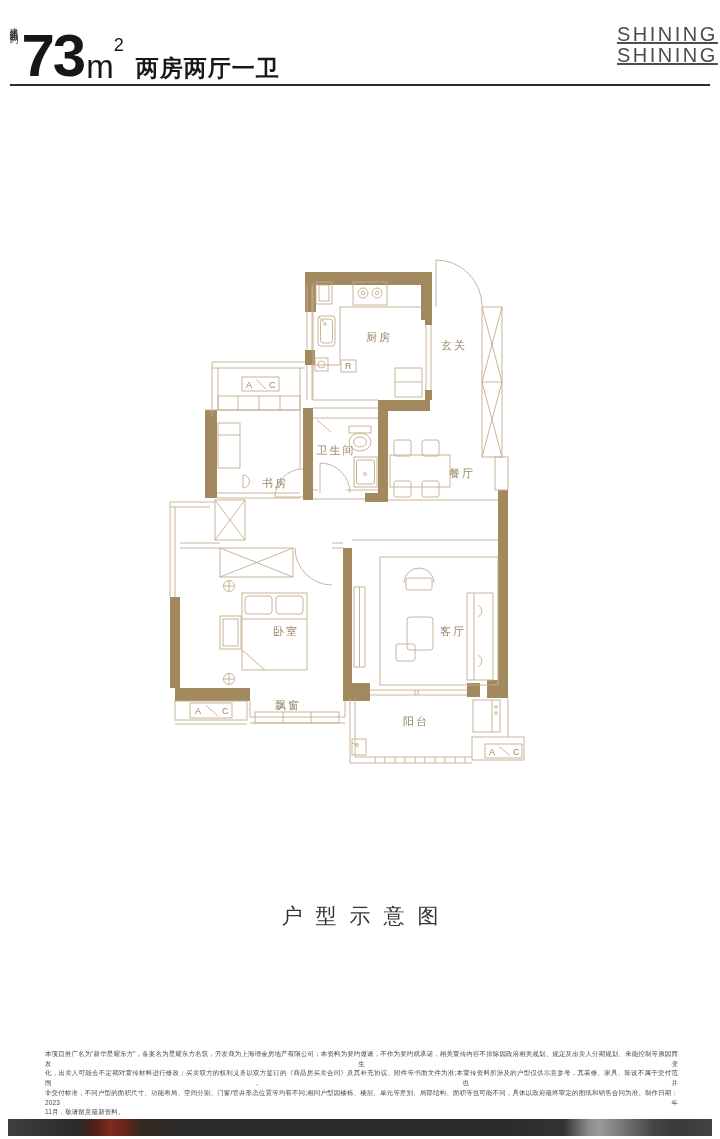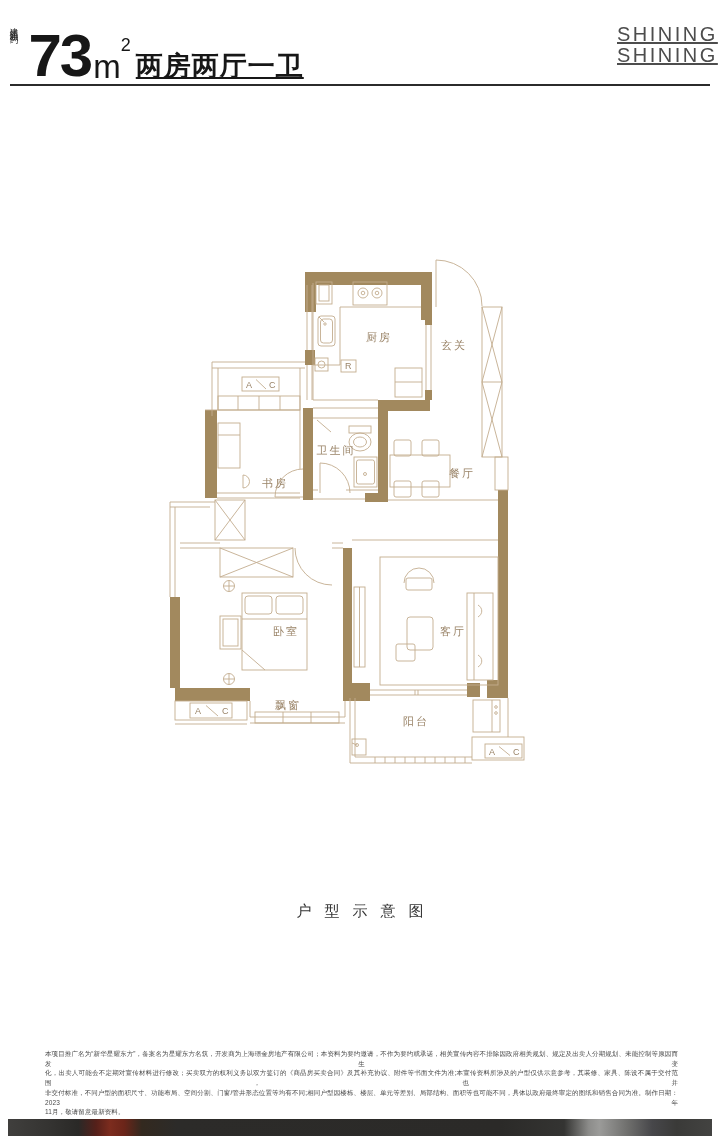"73" .big-num { margin-left: 10px -> 3px }
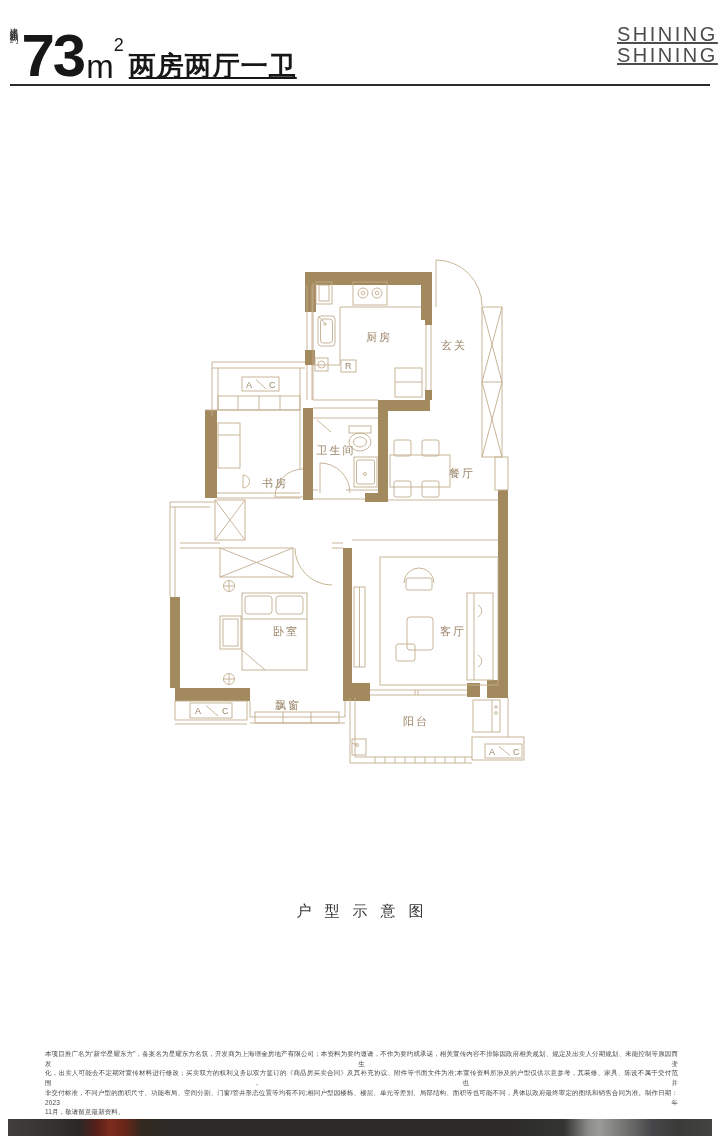"两房两厅一卫" .cjk-title { font-size: 27px -> 23px; margin-left: 5px -> 12px; text-decoration: underline -> none }
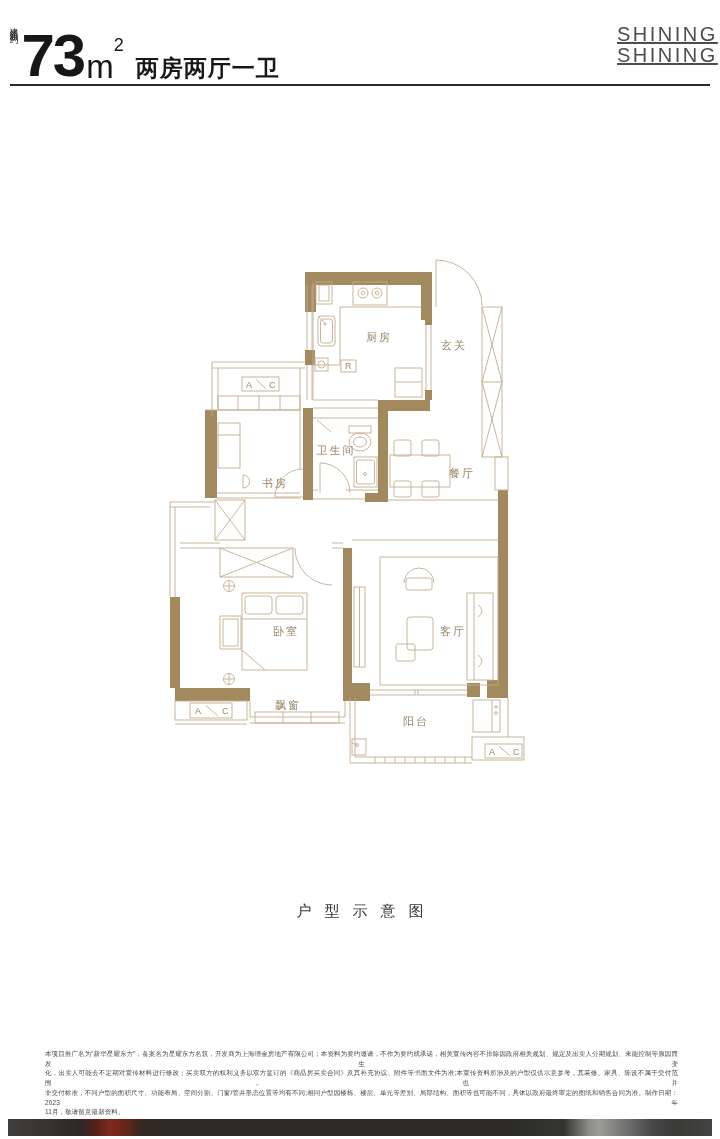"户型示意图" .caption { font-size: 15px -> 21px }
